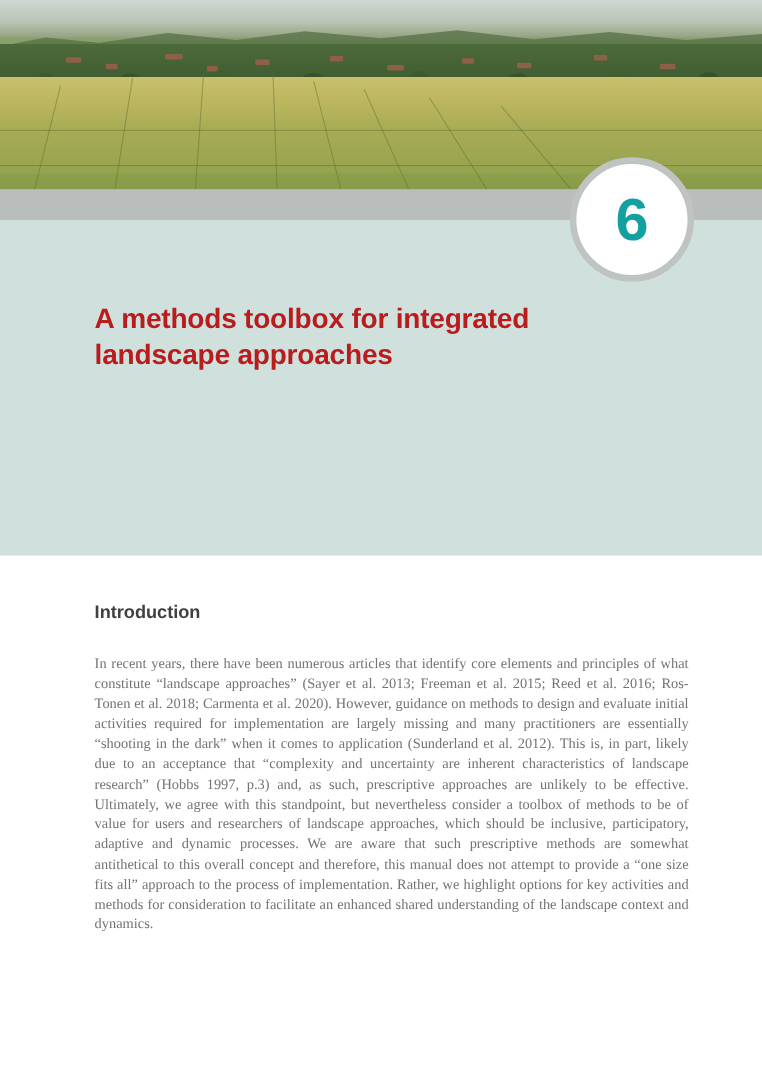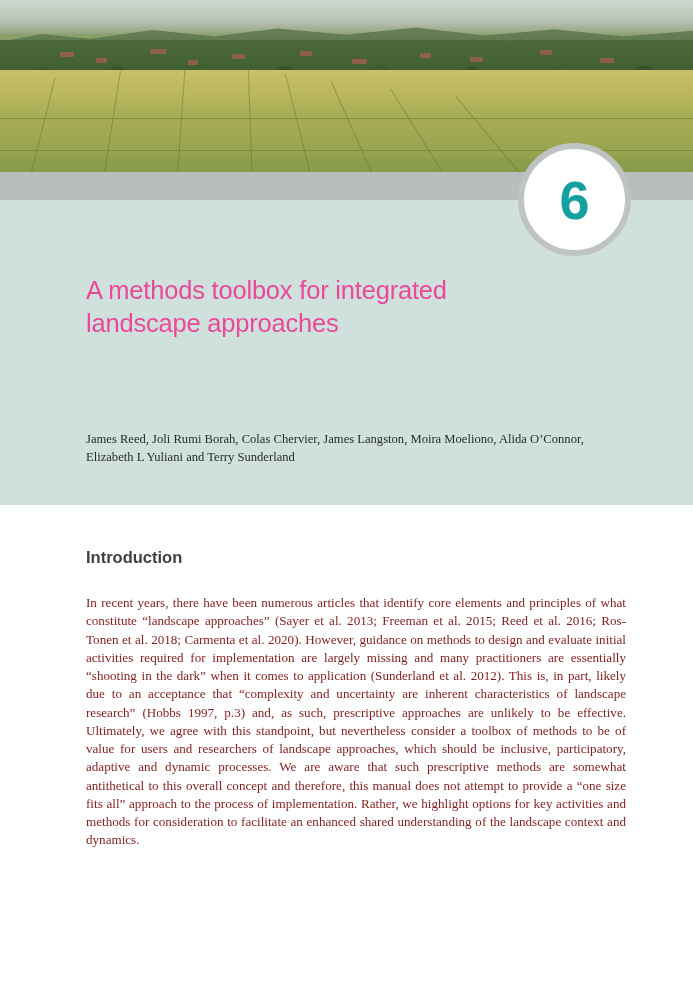"A methods toolbox for integrated" .title { color: #ec4899 -> #b91c1c; font-weight: normal -> bold }
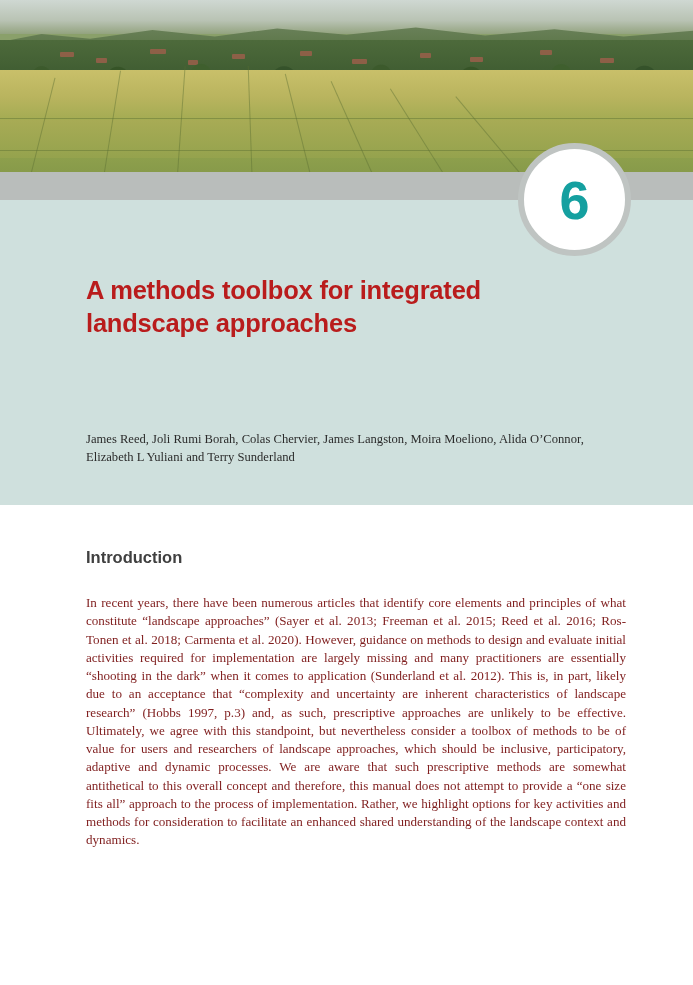"James Reed, Joli Rumi Borah," div.authors { html: <div>James Reed, Joli Rumi Borah, Colas Chervier, James Langston, Moira Moeliono, Alida O’Connor, Elizabeth L Yuliani and Terry Sunderland</div> -> none }
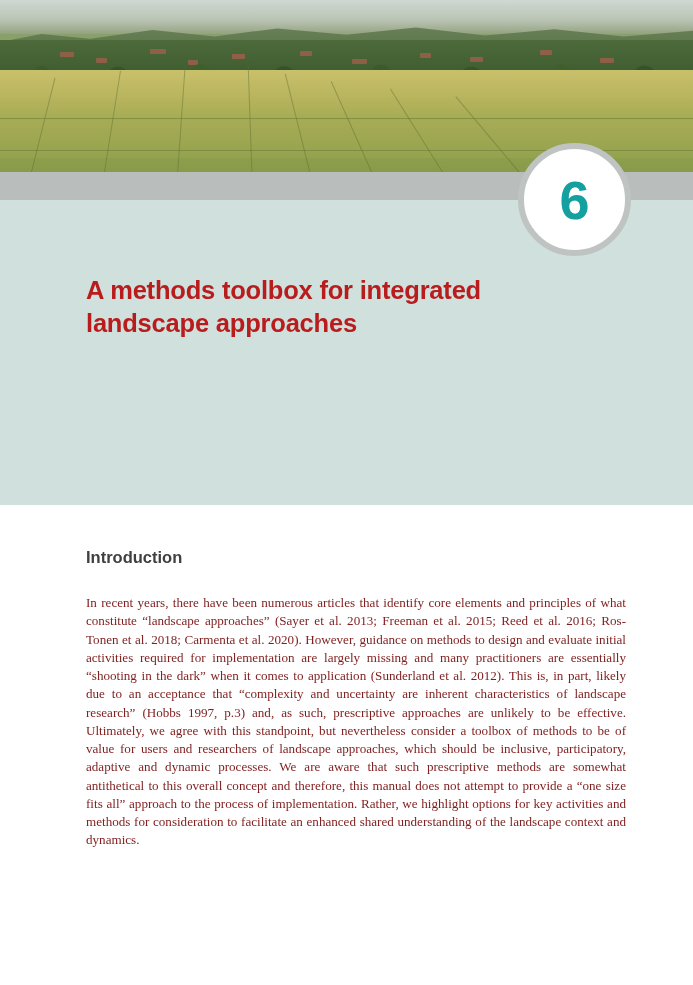"In recent years, there have" .body-text { color: #7f1d1d -> #737373 }
